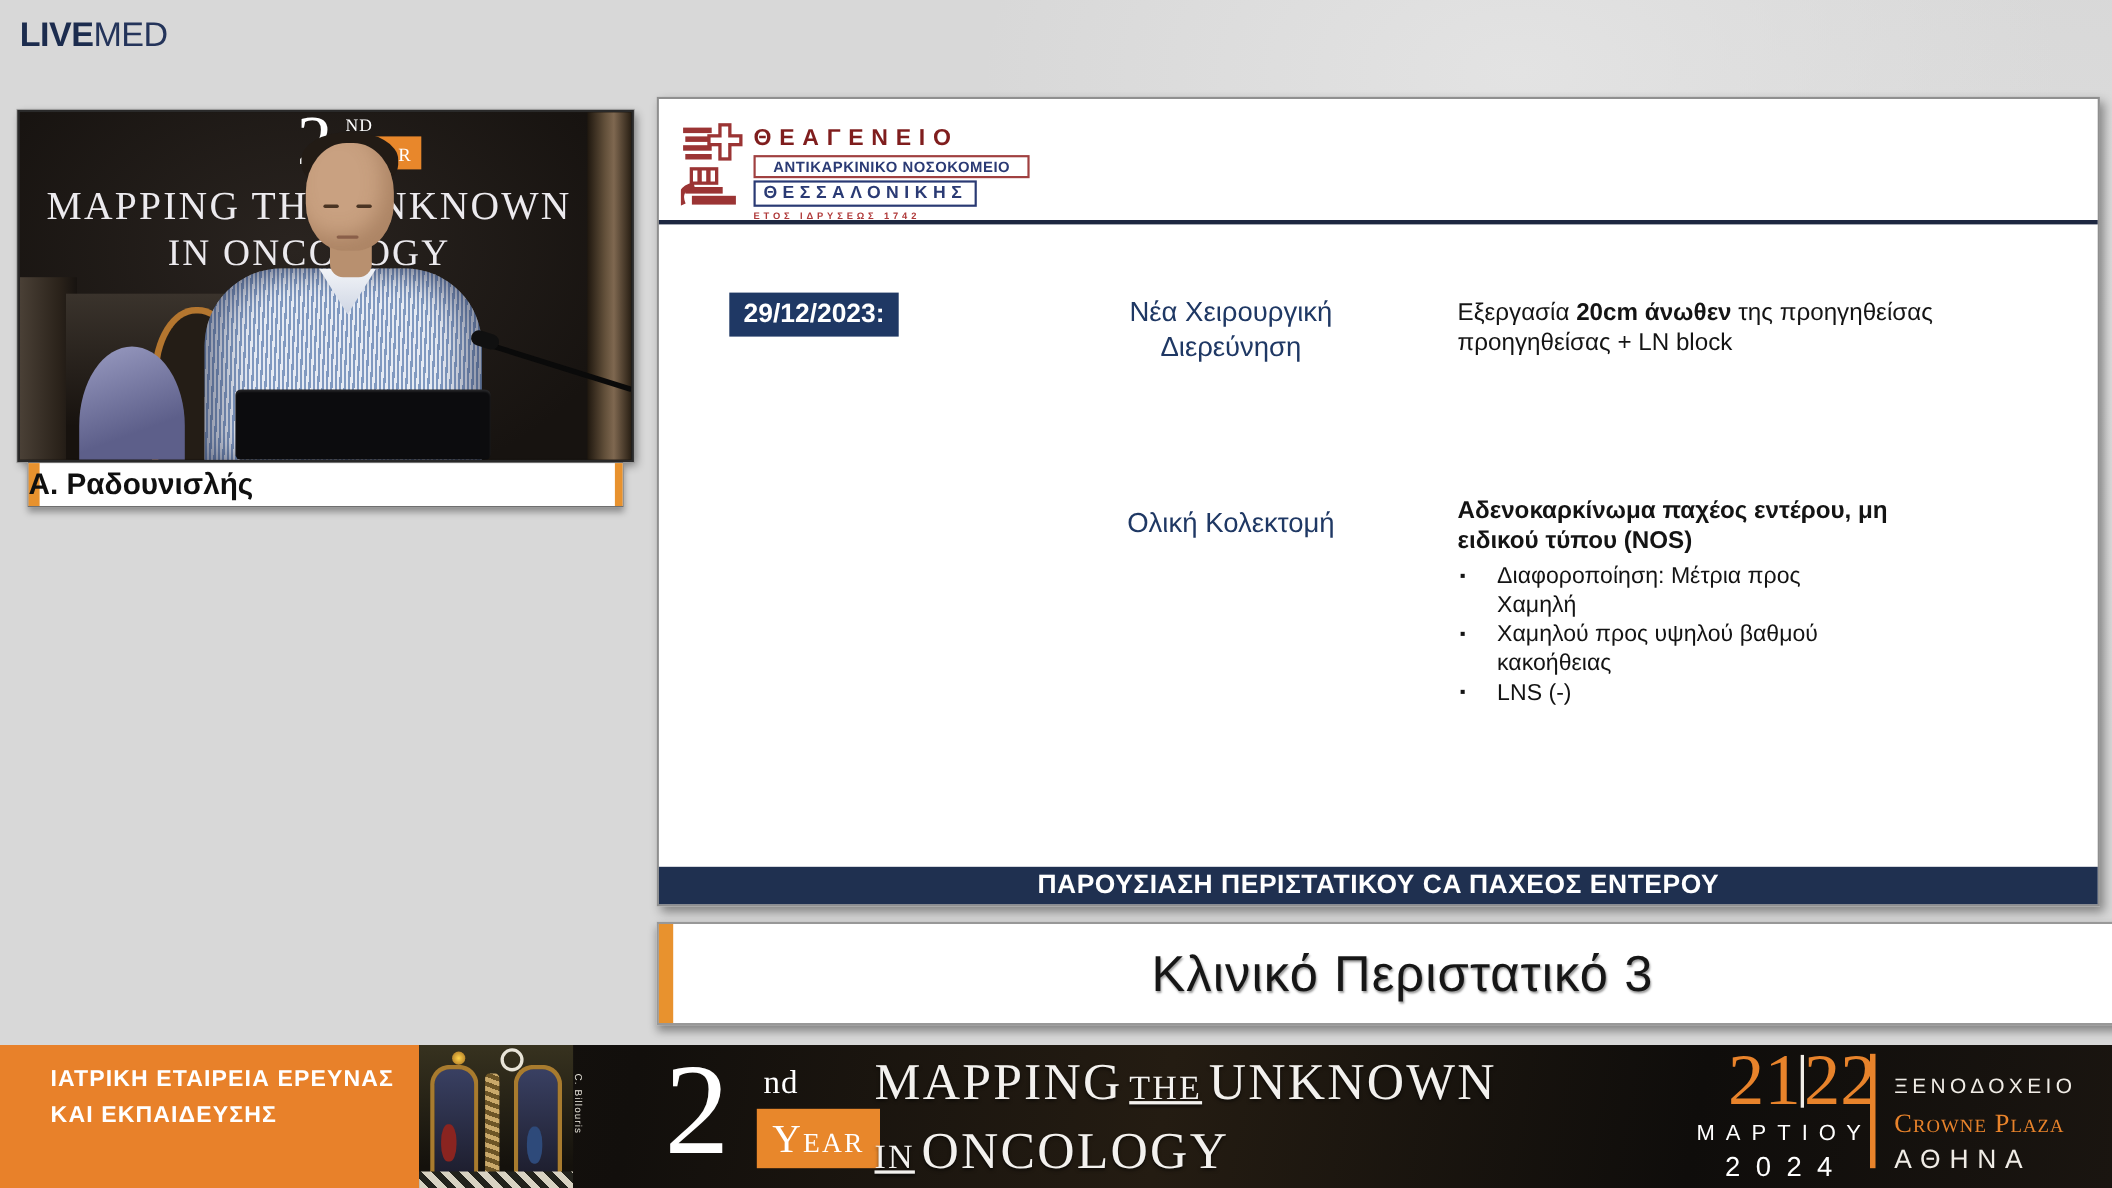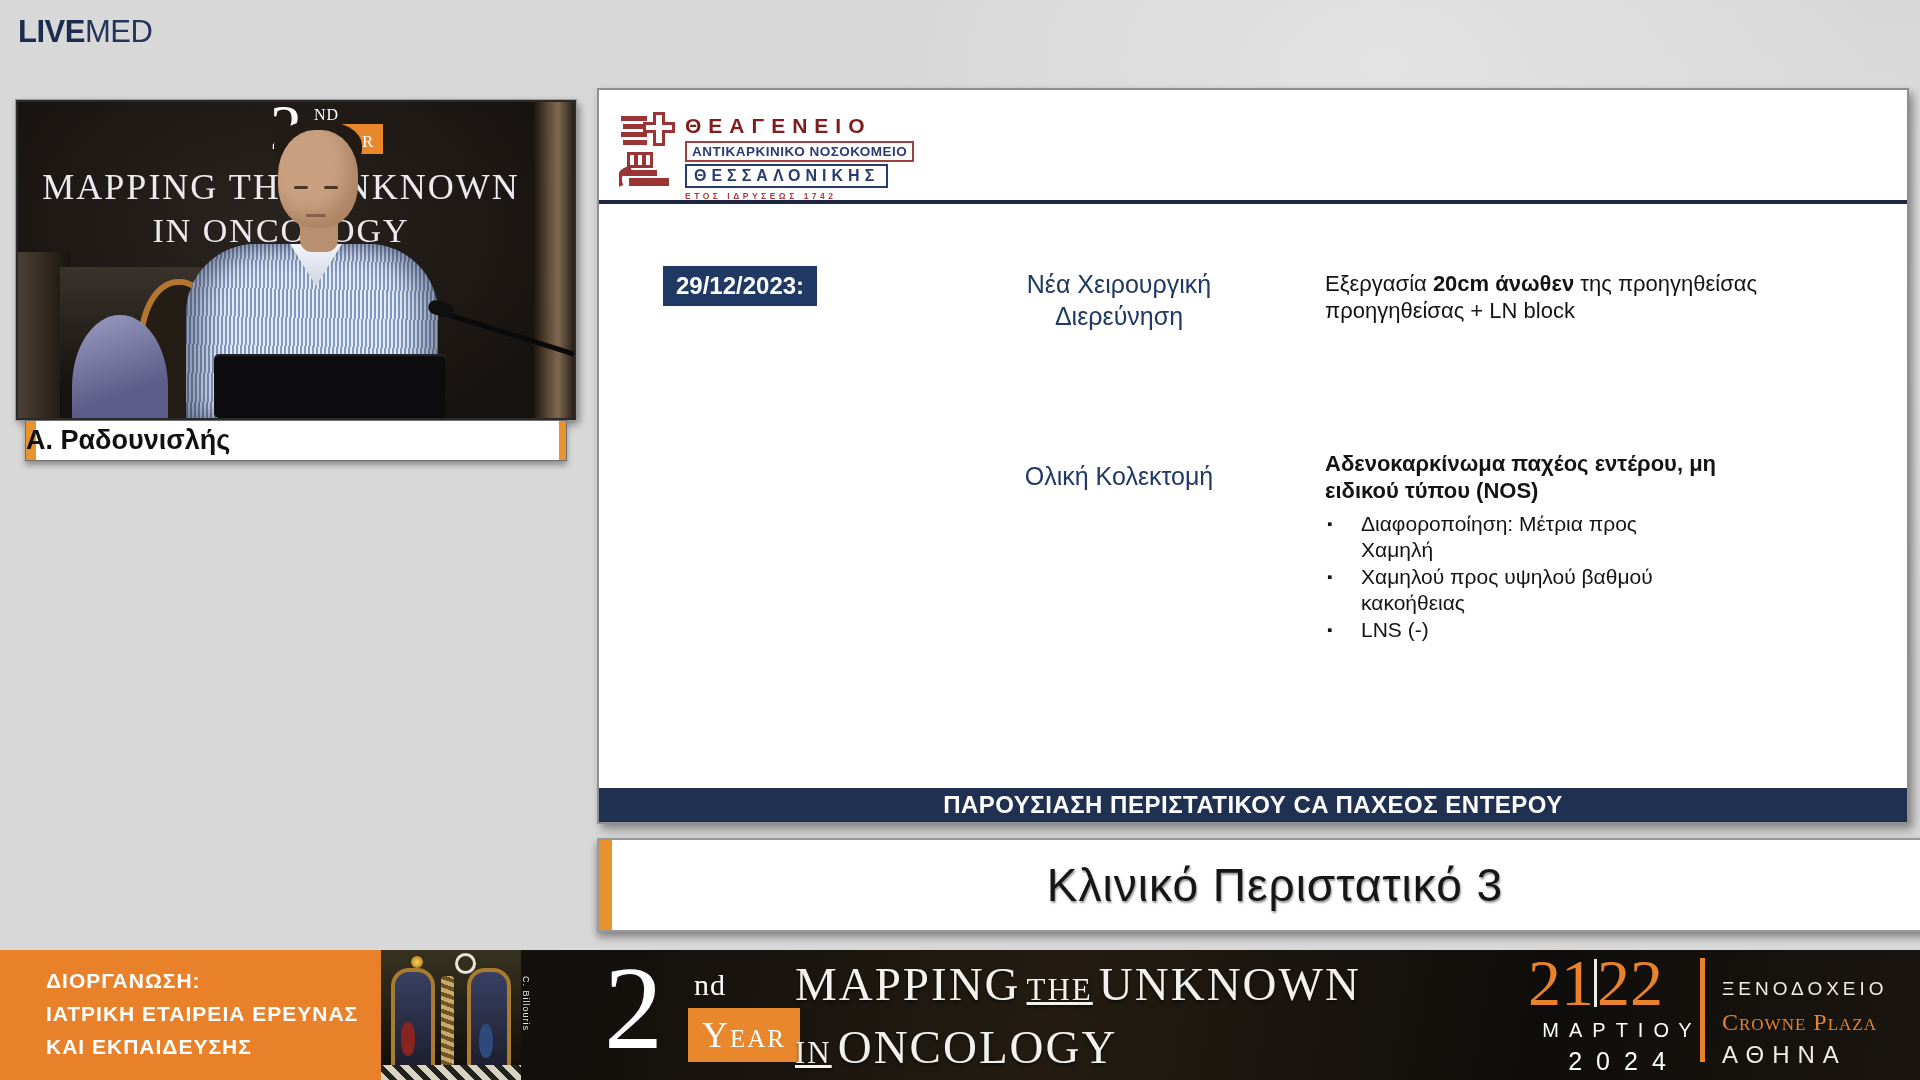"ΑΝΤΙΚΑΡΚΙΝΙΚΟ ΝΟΣΟΚΟΜΕΙΟ" .hosp-l2 { padding: 1px 5px -> 1px 16px }
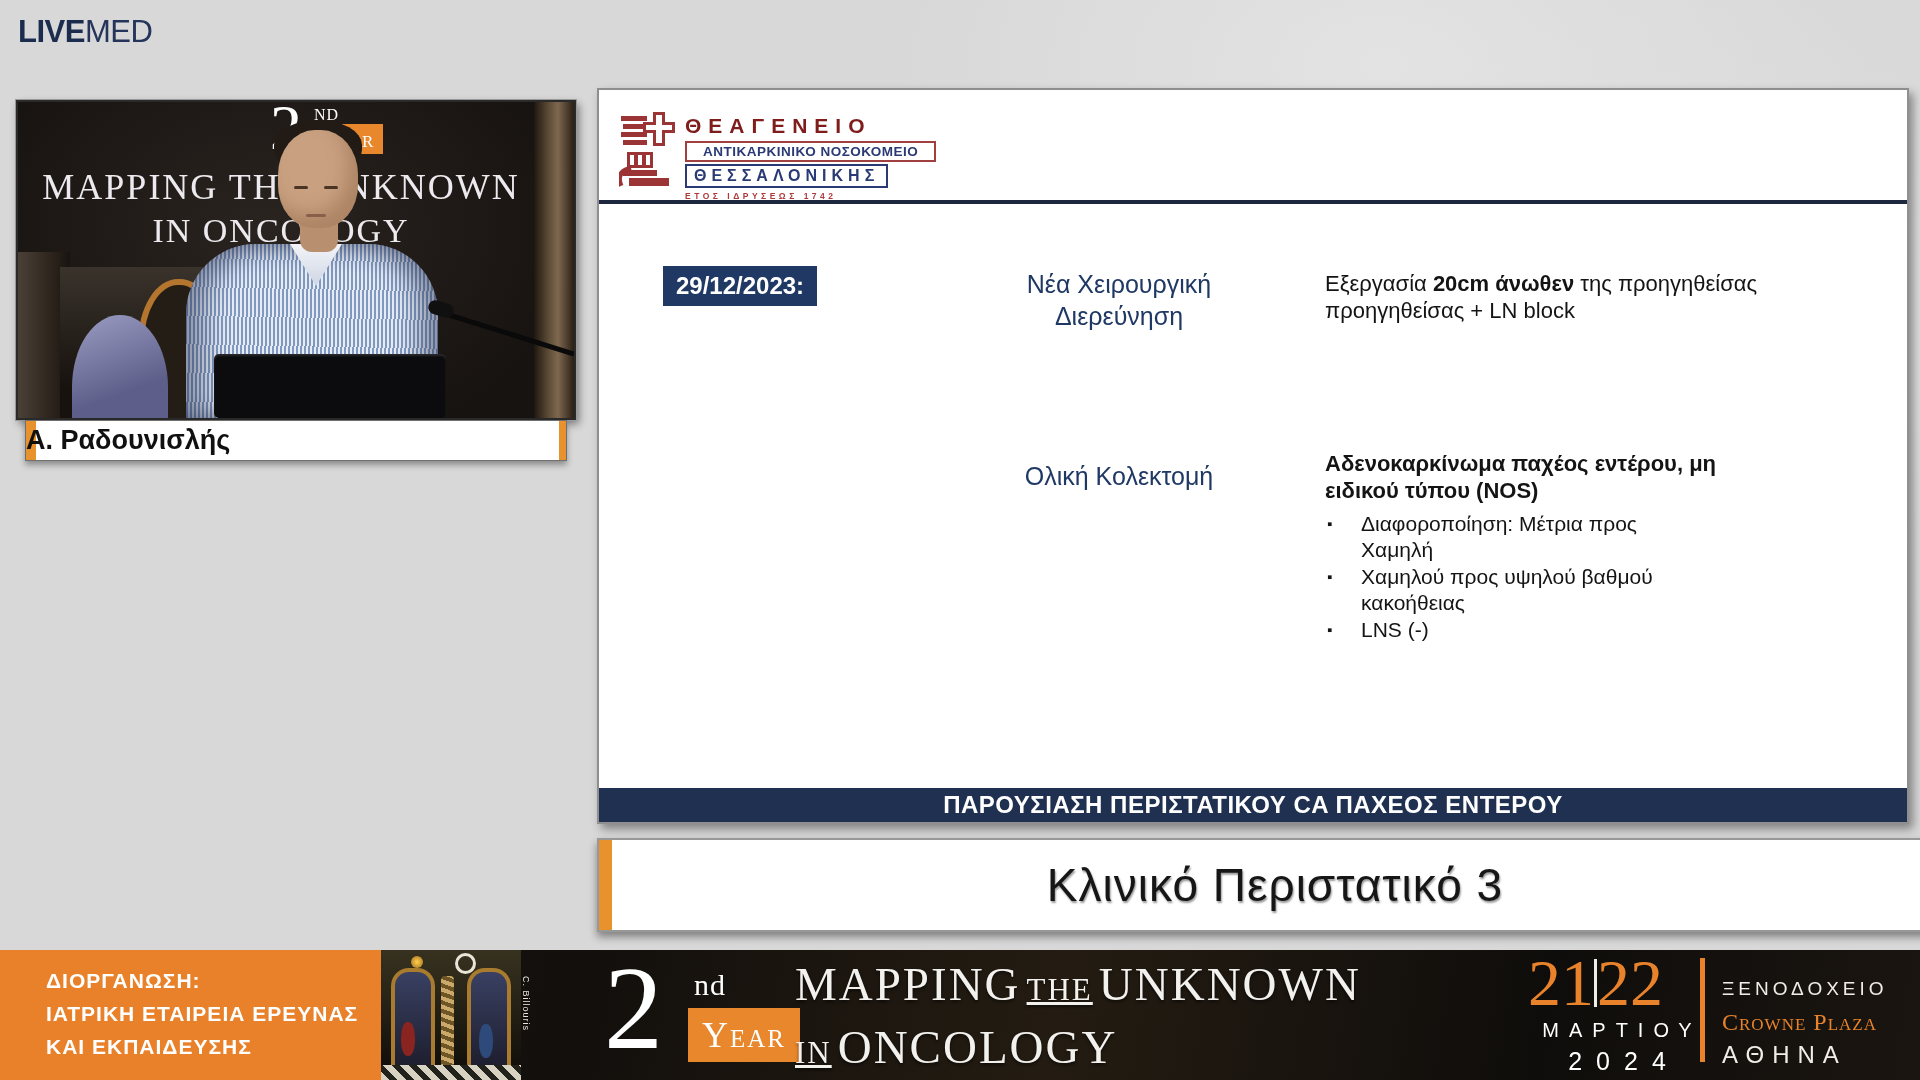"ΔΙΟΡΓΑΝΩΣΗ:" div { html: <div>ΔΙΟΡΓΑΝΩΣΗ:</div> -> none }
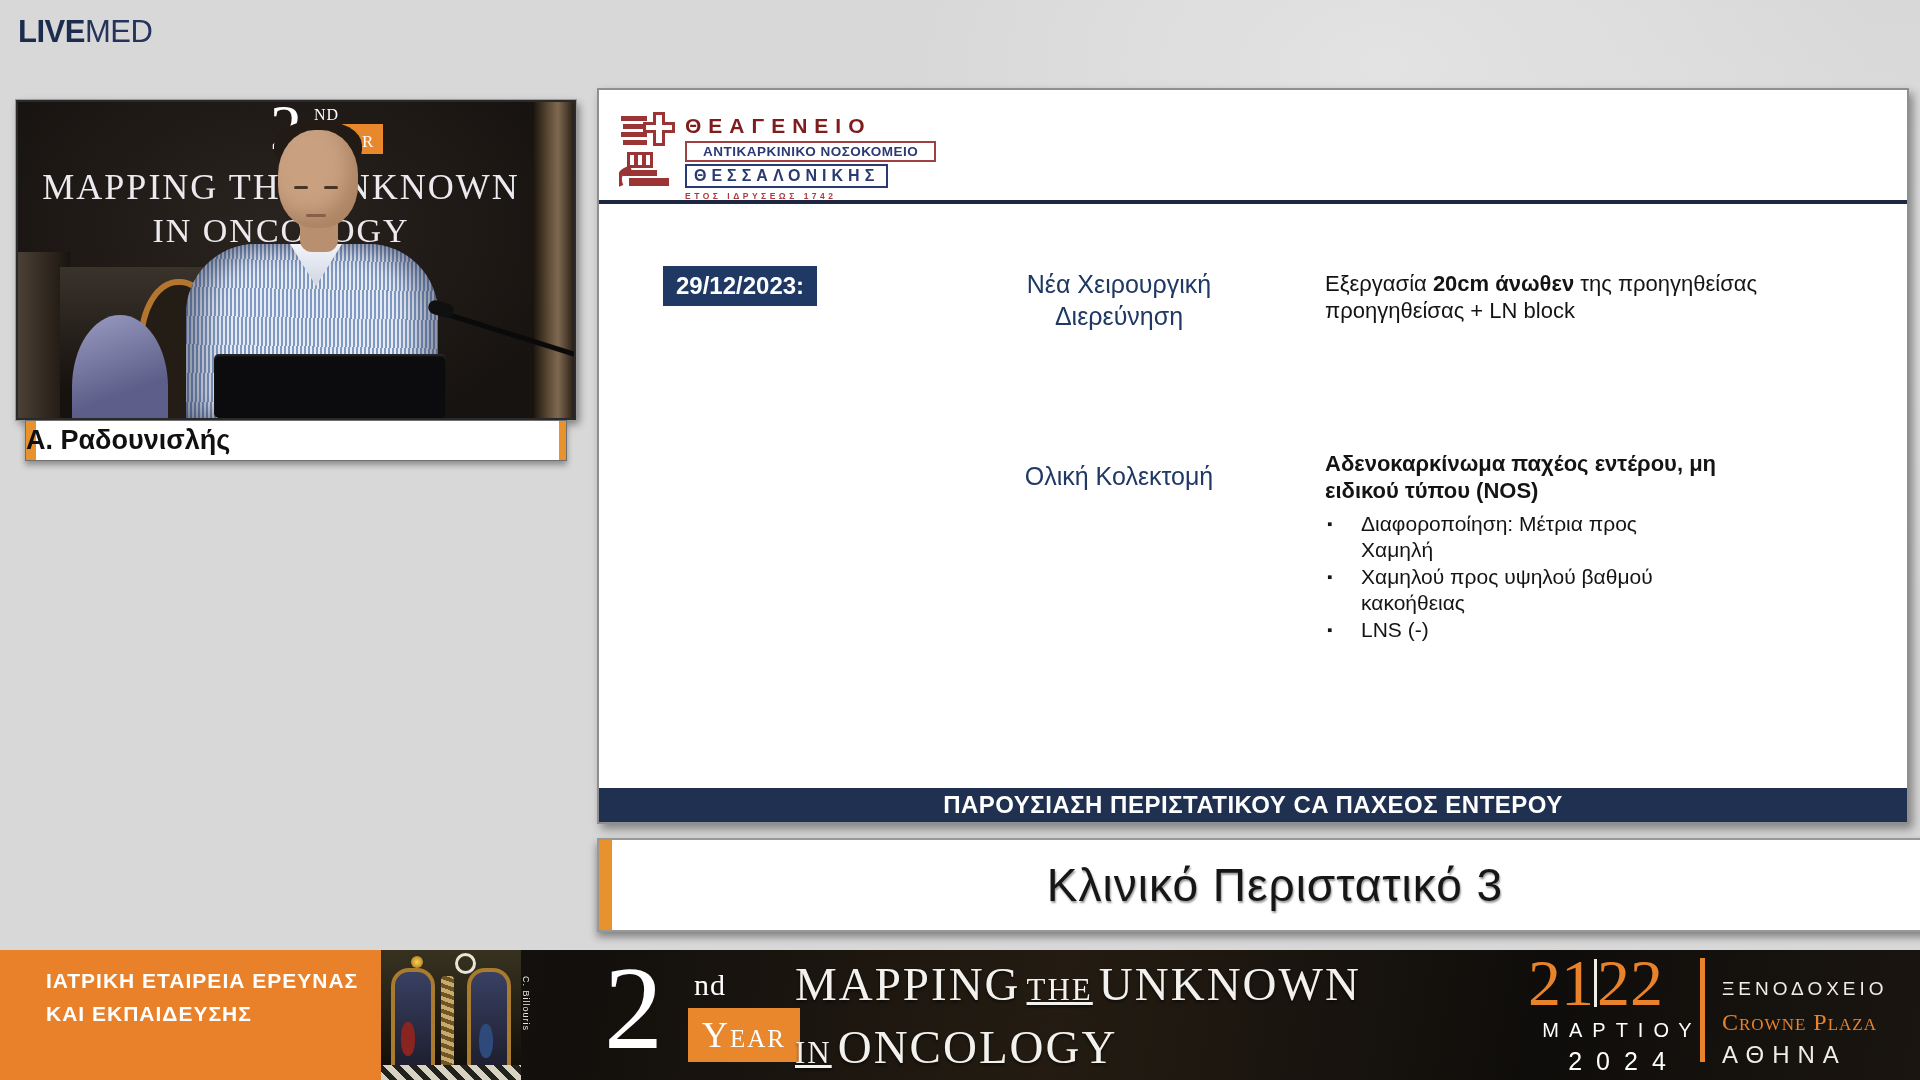"21" .f-dates .days { justify-content: flex-start -> flex-end }
